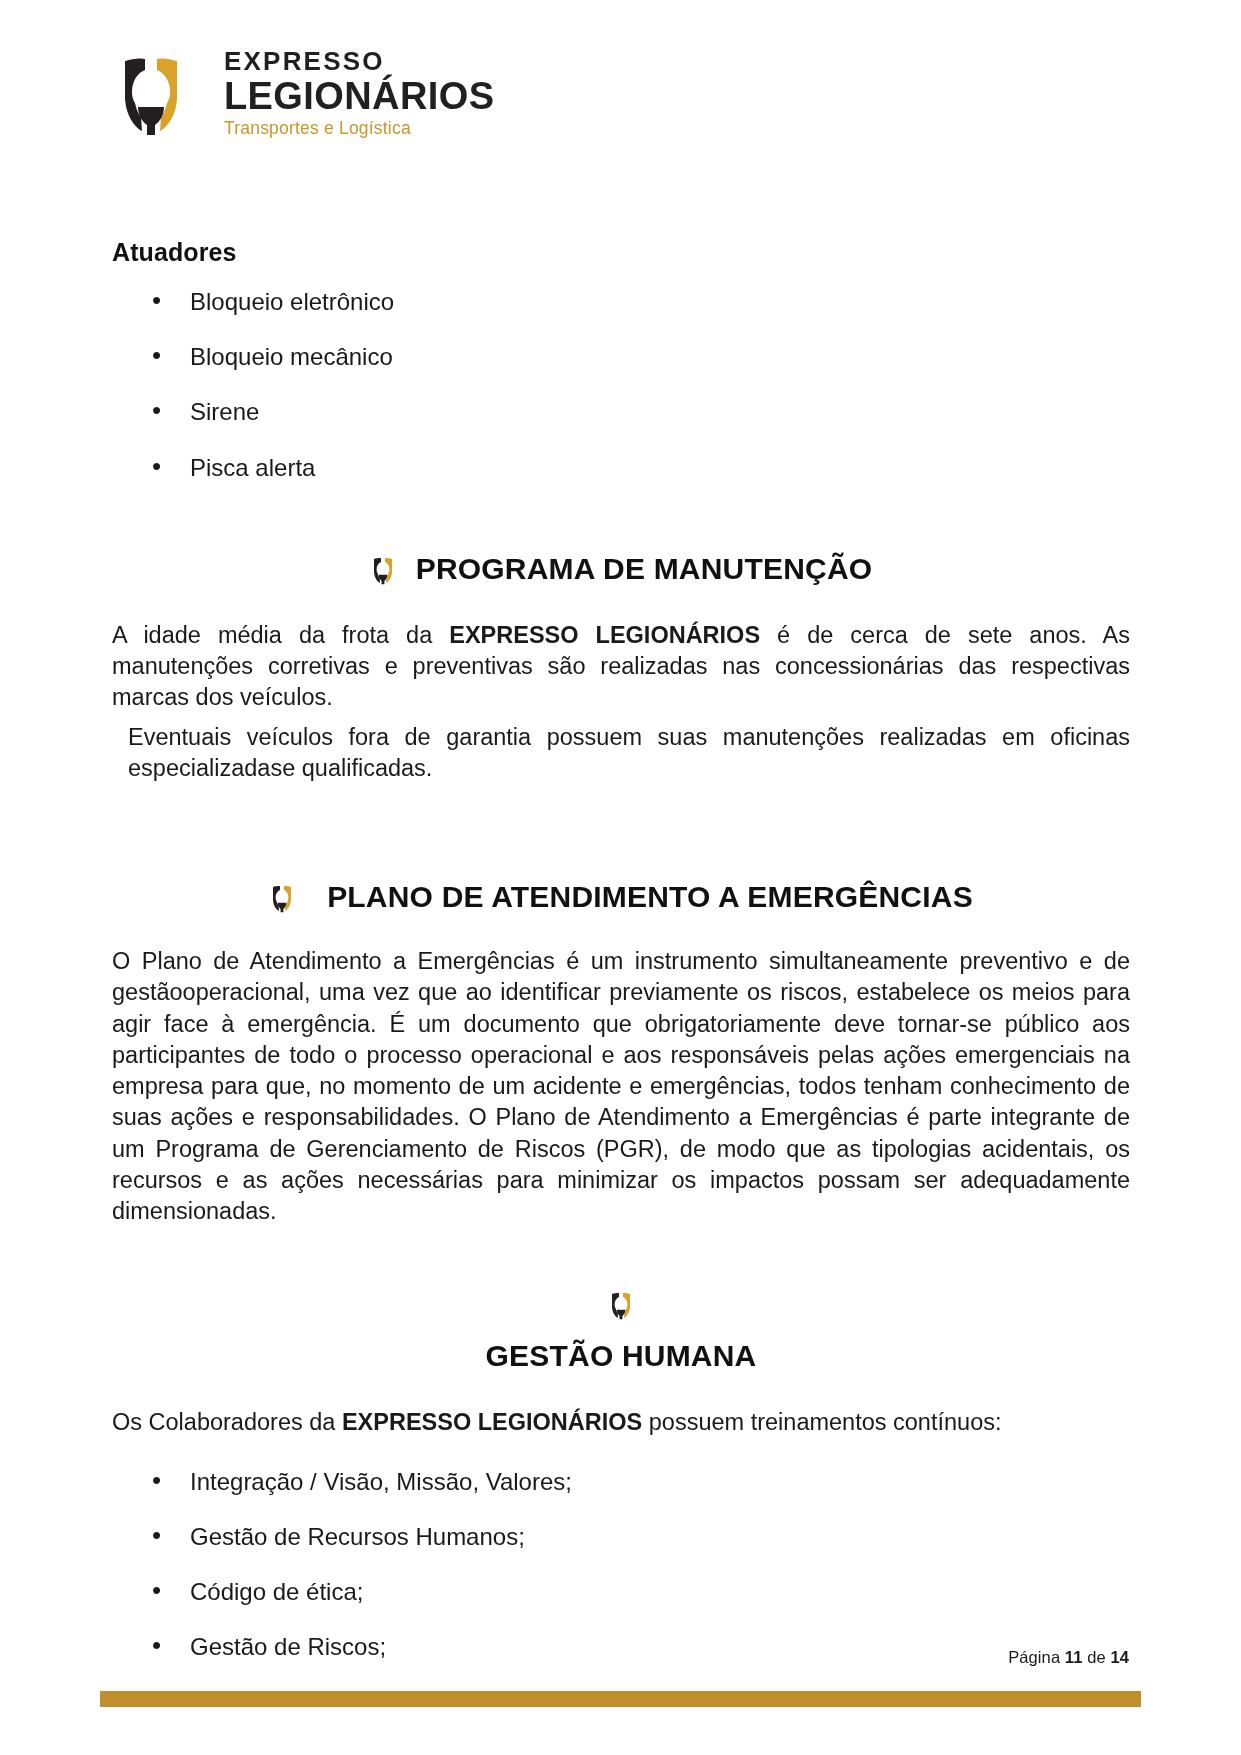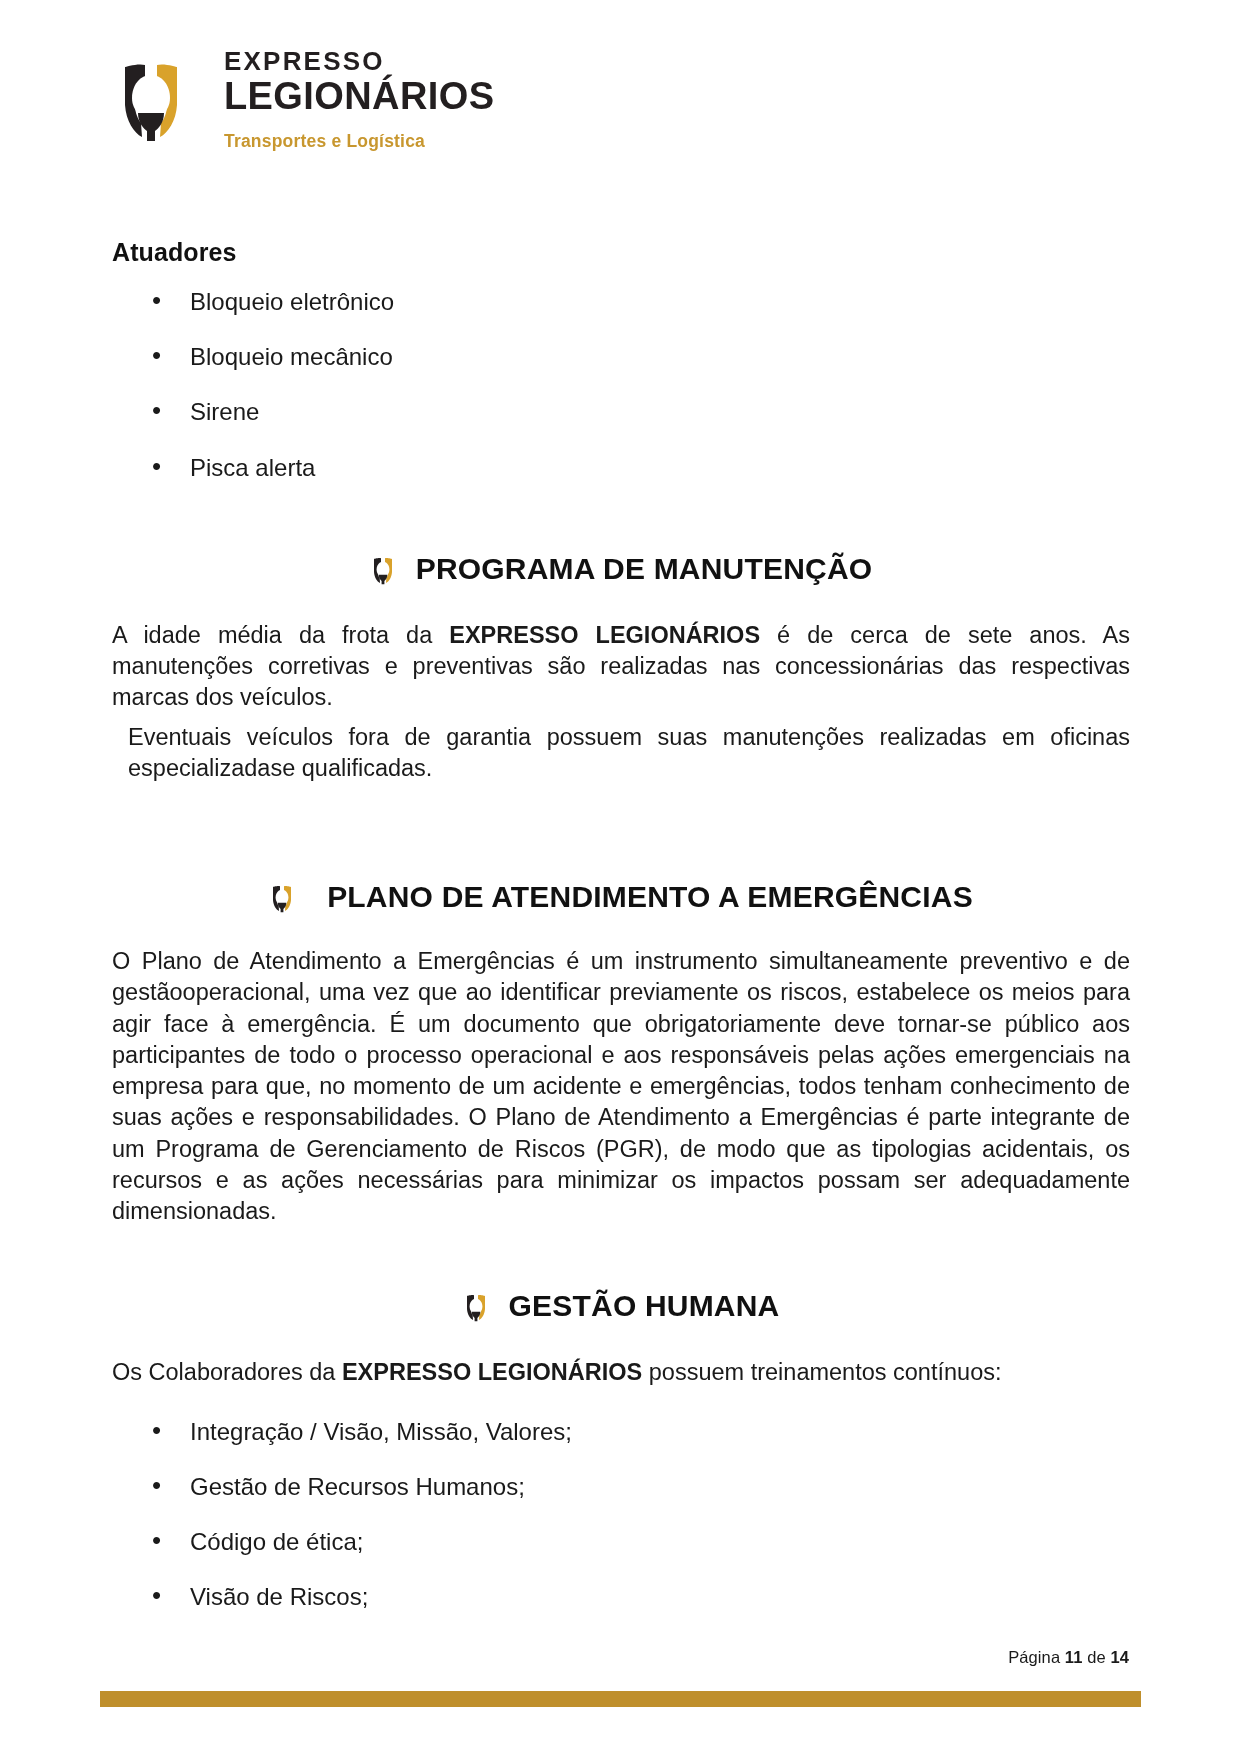"Transportes e Logística" .logo-line3 { font-weight: 700 -> 400; margin-top: 18px -> 5px }
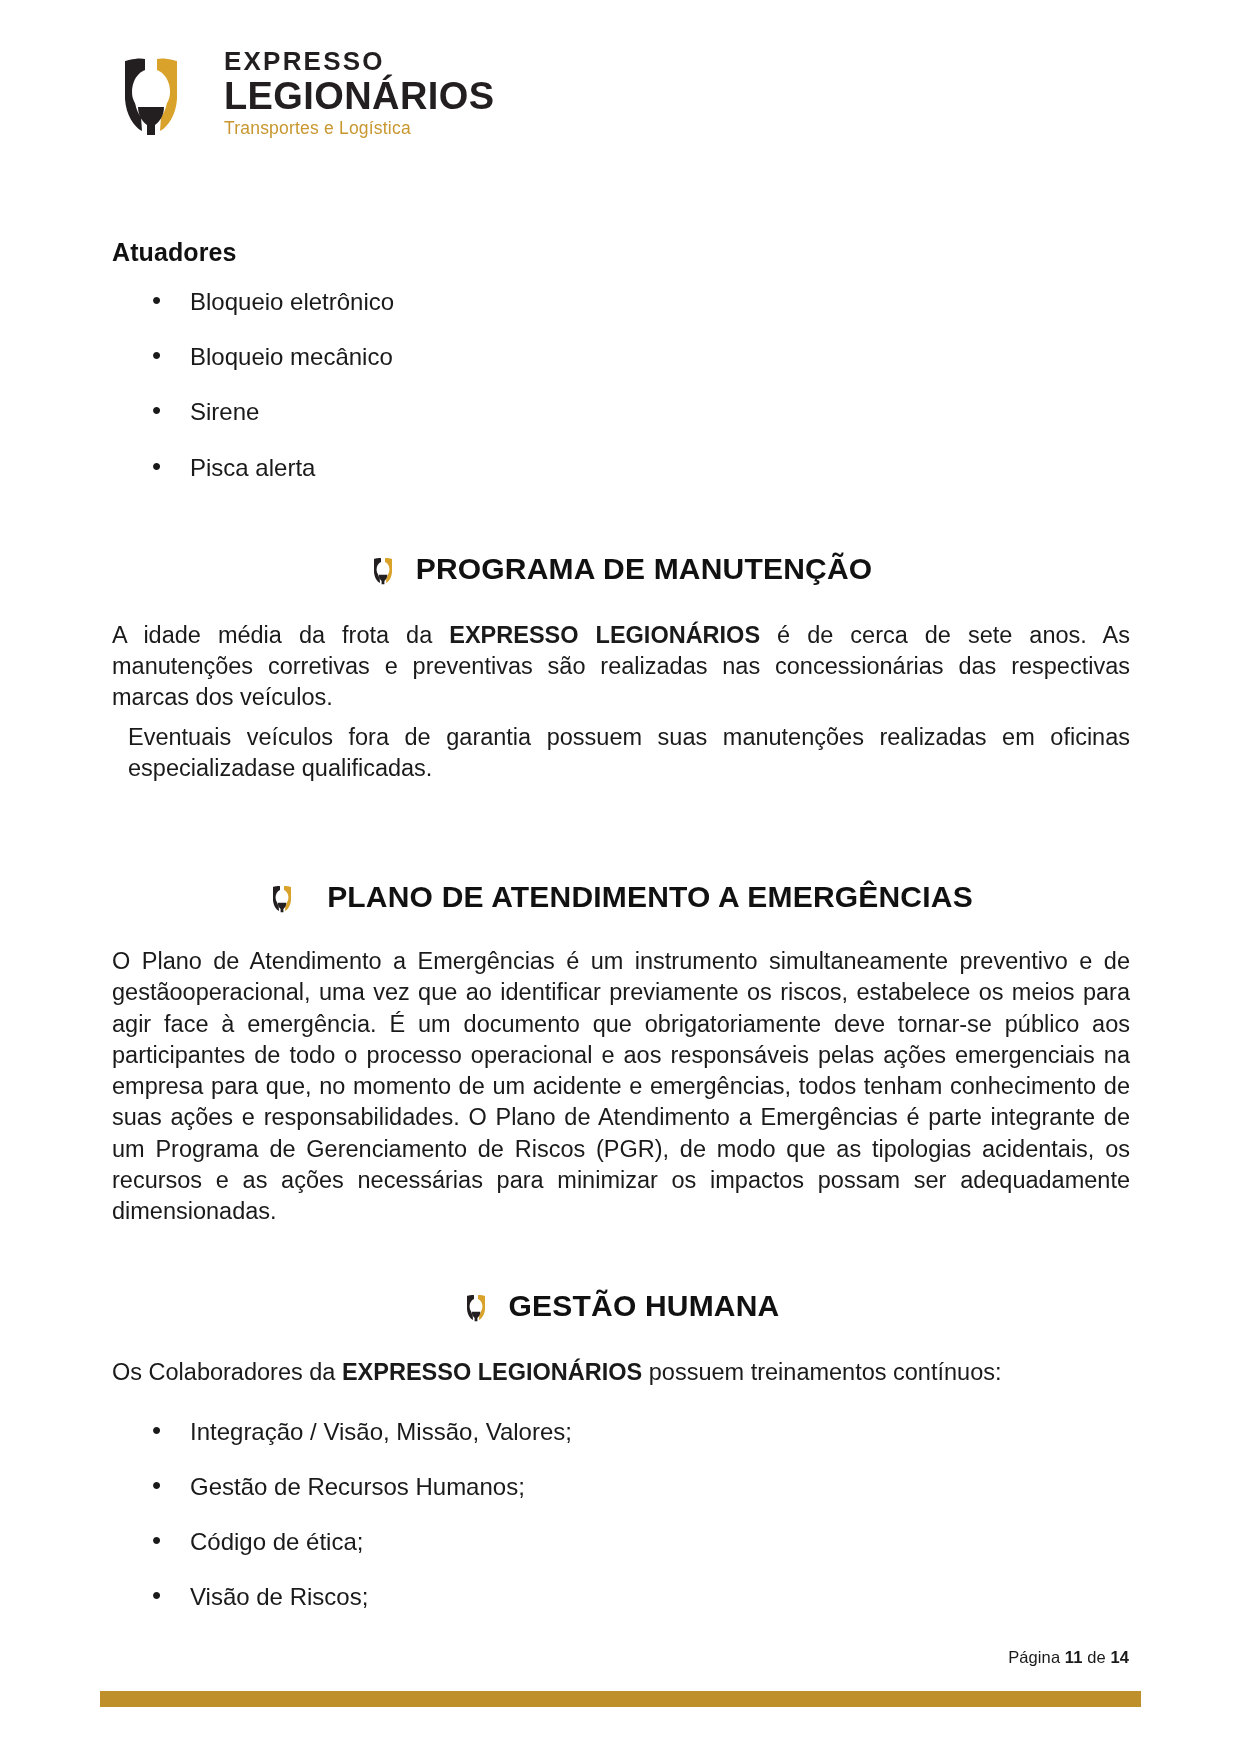"GESTÃO HUMANA" div.section-head { flex-direction: none -> column }
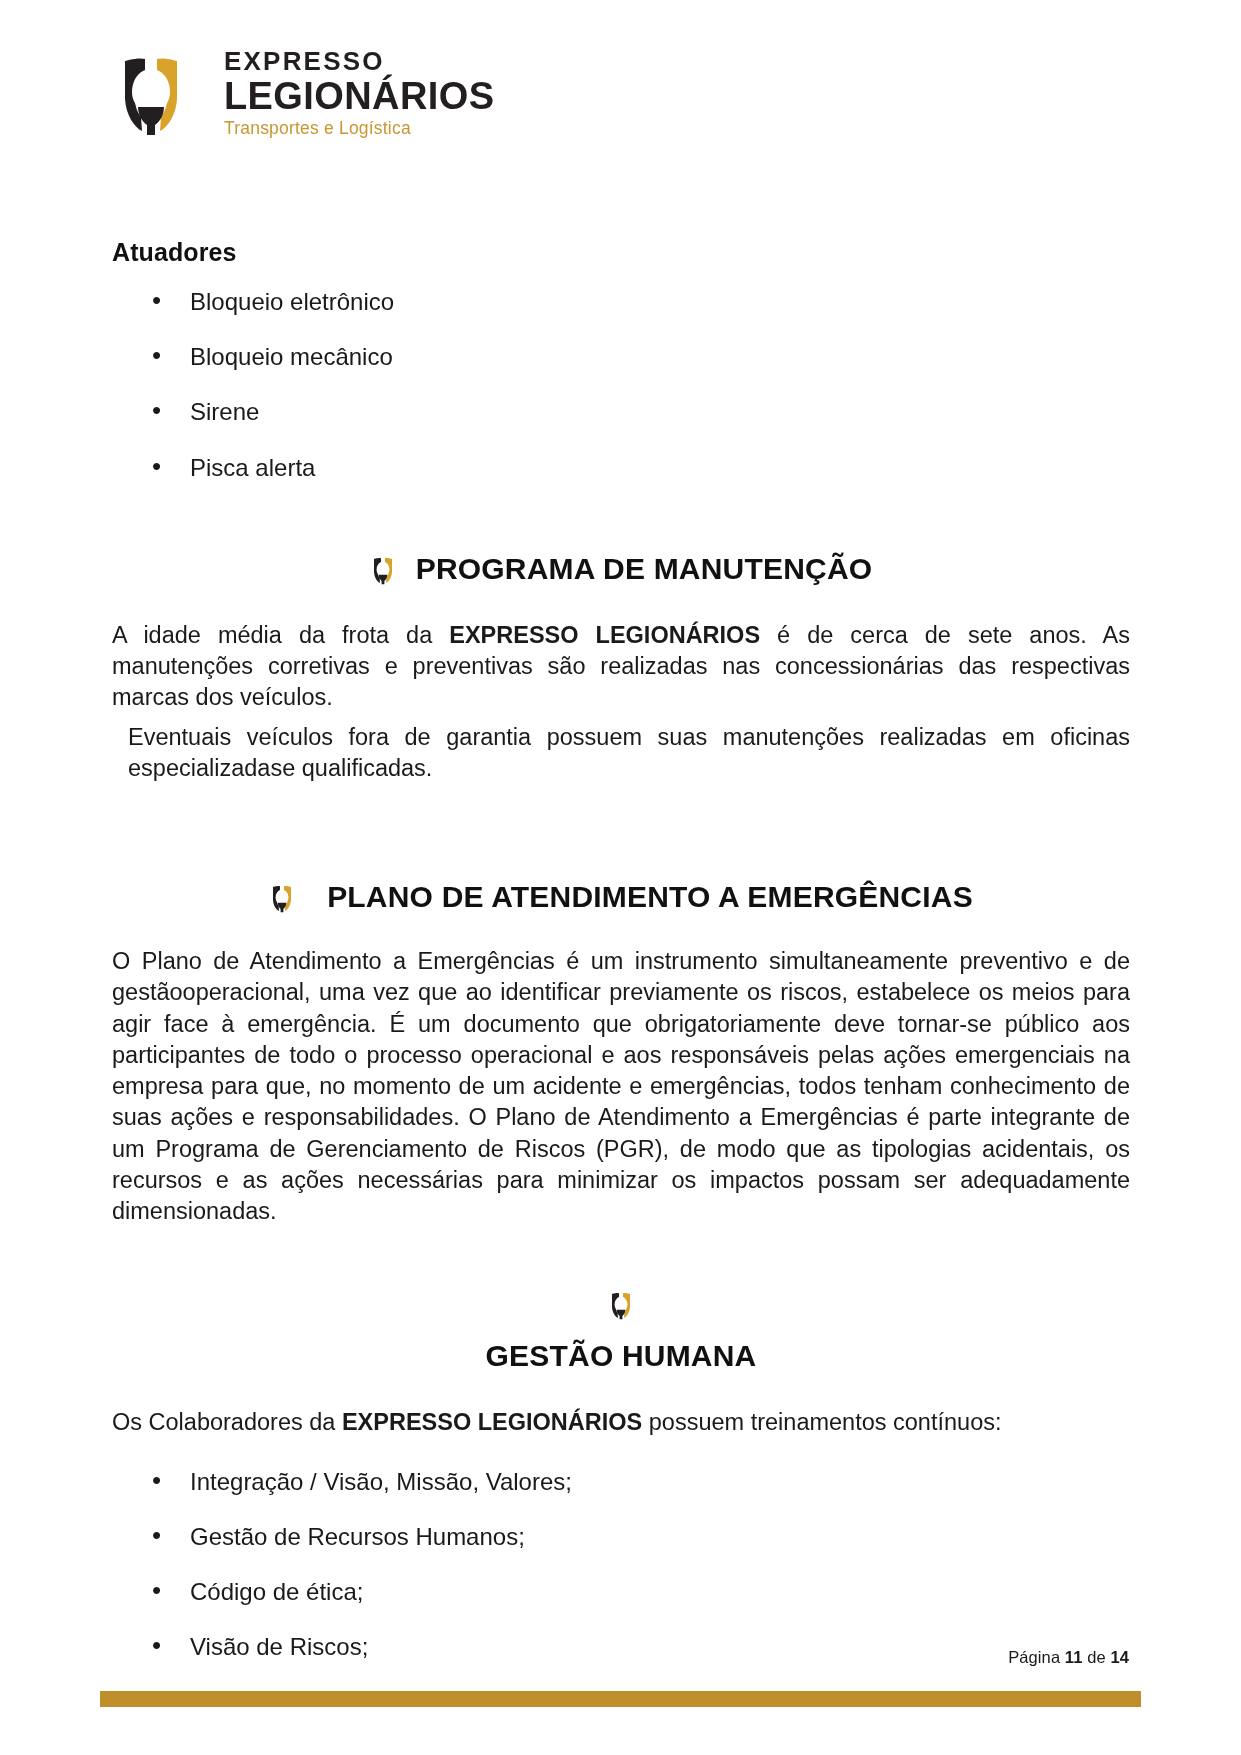"Visão de Riscos;" li { text: Visão -> Gestão }
